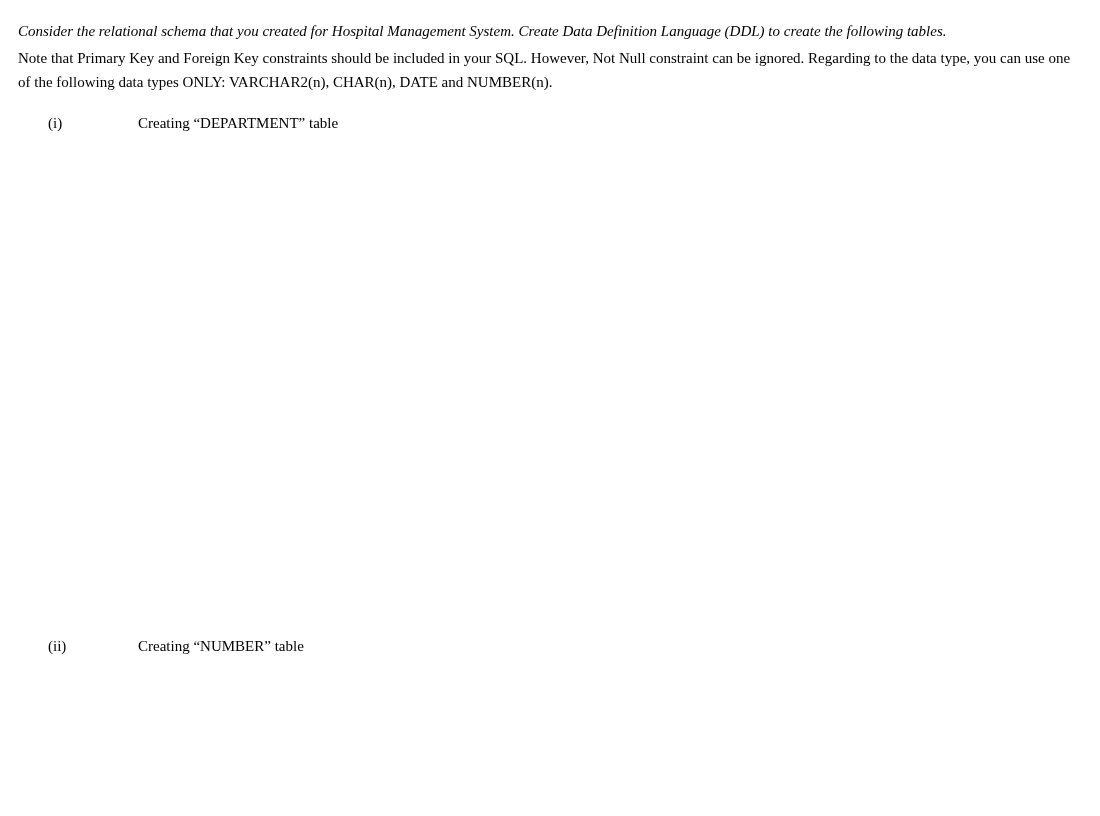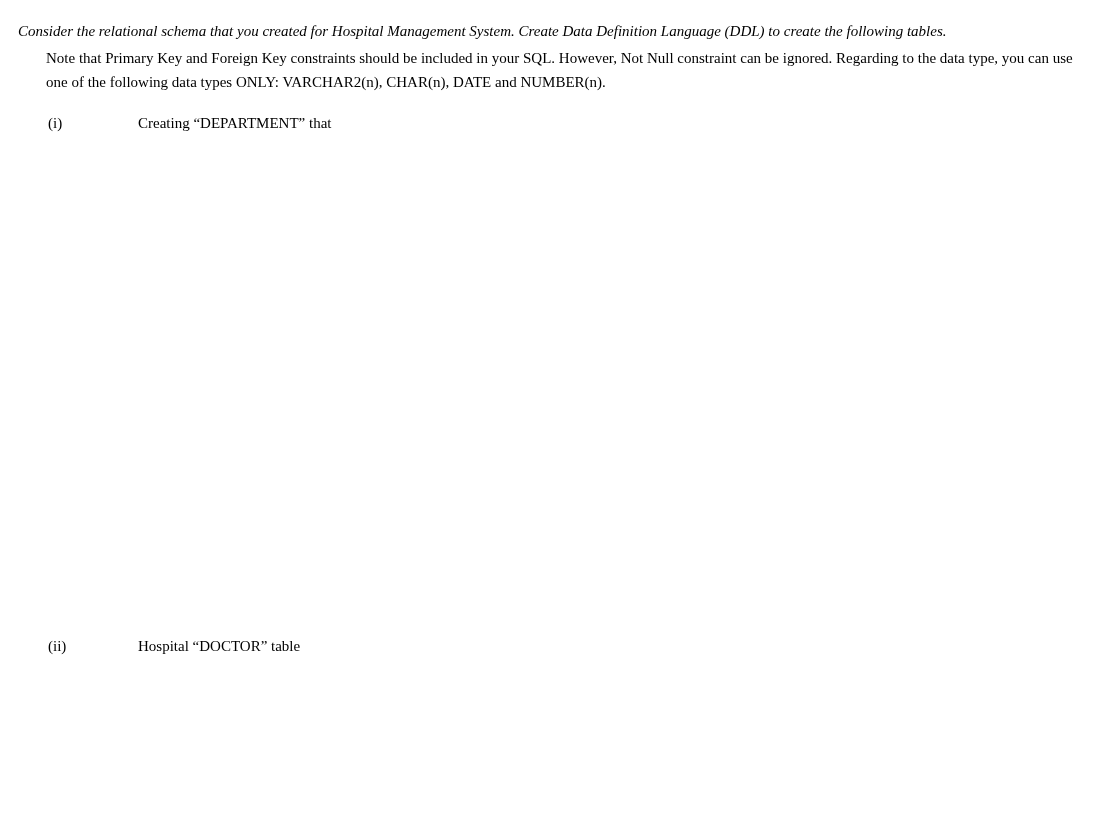"Note that Primary Key and" .note-paragraph { margin-left: 28px -> none }
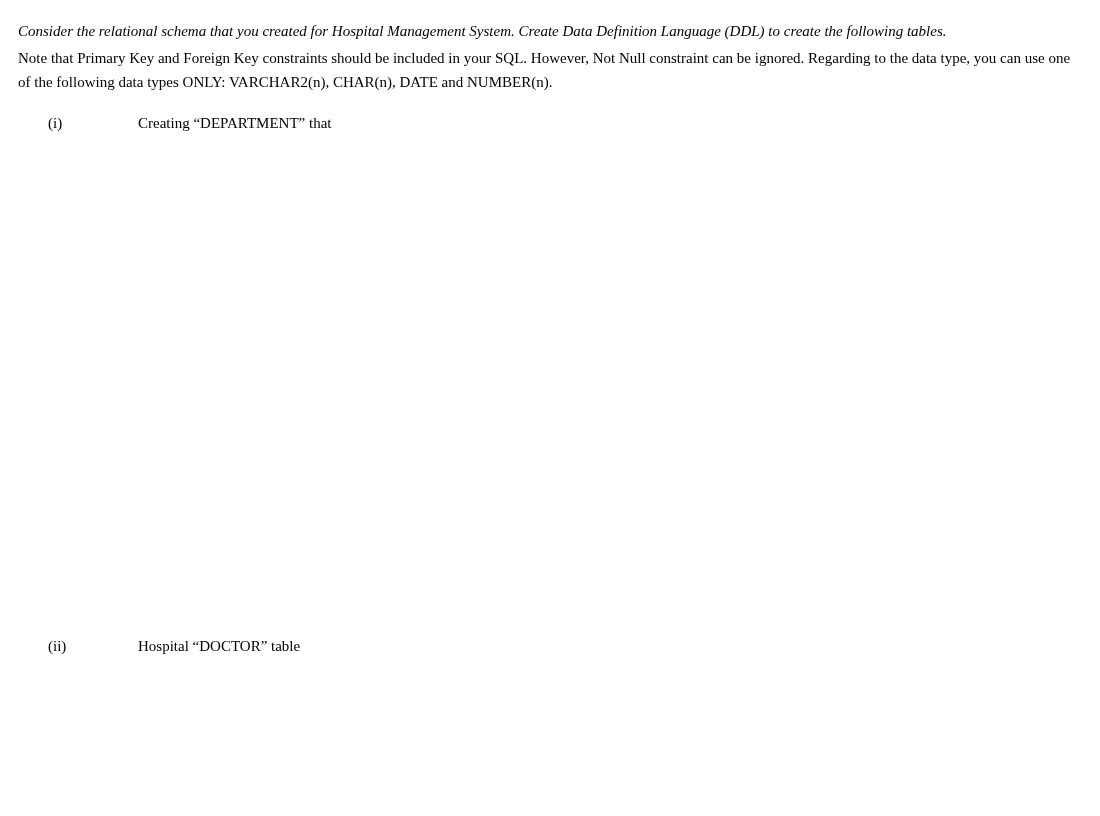"Creating “DEPARTMENT” that" span.question-text { text: that -> table }
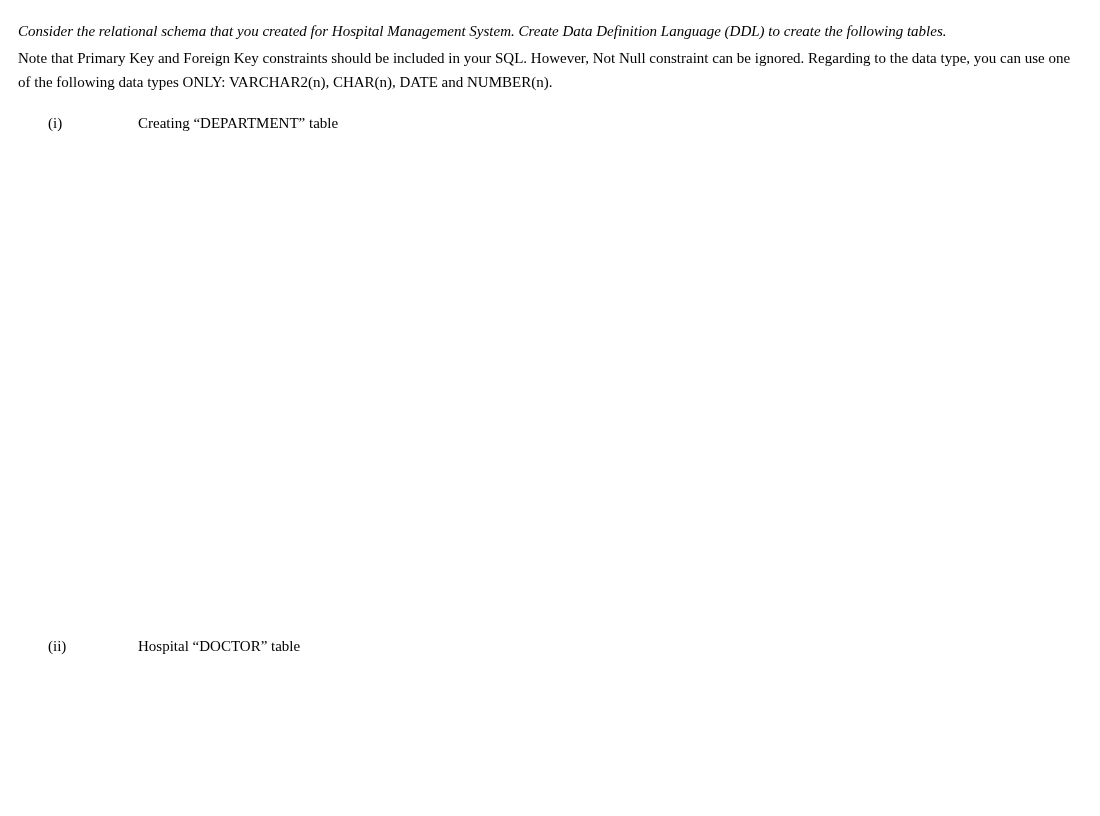"Hospital “DOCTOR” table" span.question-text { text: Hospital “DOCTOR -> Creating “NUMBER }
